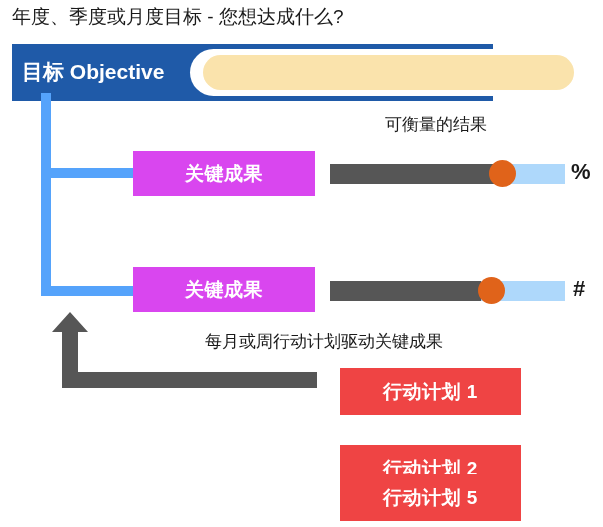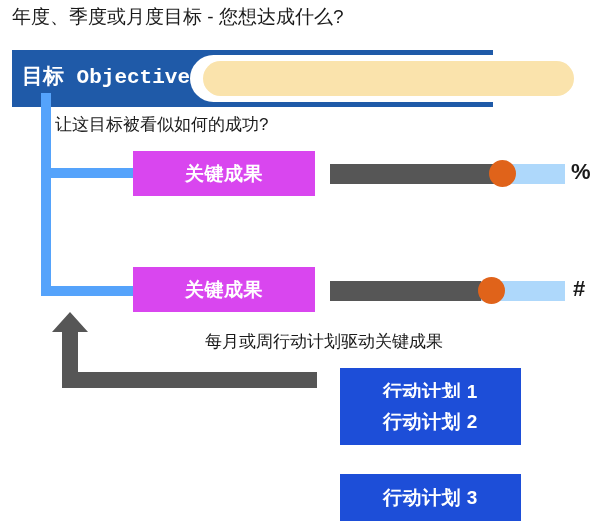"目标 Objective" .objective-banner { font-family: Liberation Mono, monospace -> none; top: 50px -> 44px }
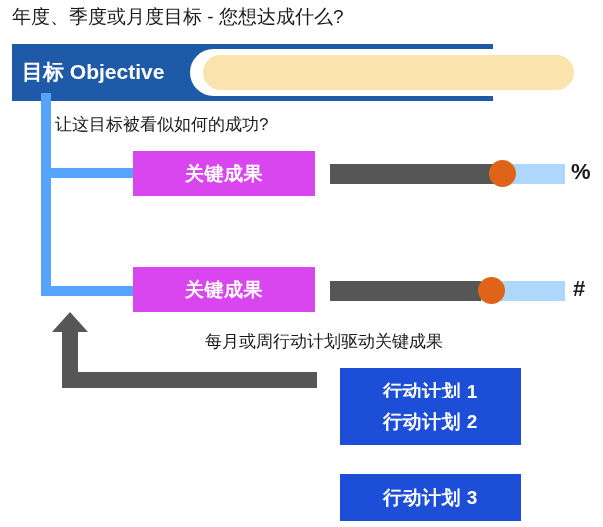"让这目标被看似如何的成功?" div.caption { html: <div>让这目标被看似如何的成功?</div> -> none }
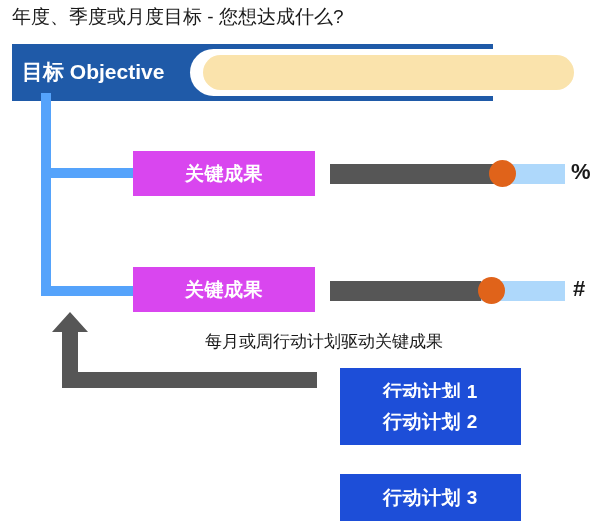"可衡量的结果" div.caption { html: none -> <div>可衡量的结果</div> }
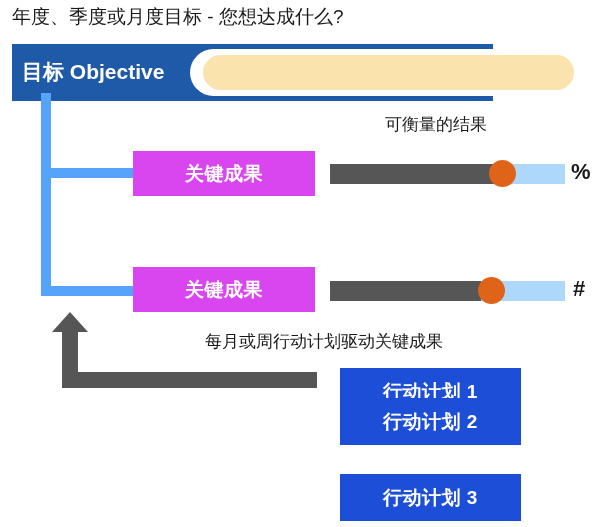"行动计划 1" .ap-box { background: #1d4ed8 -> #ef4444 }
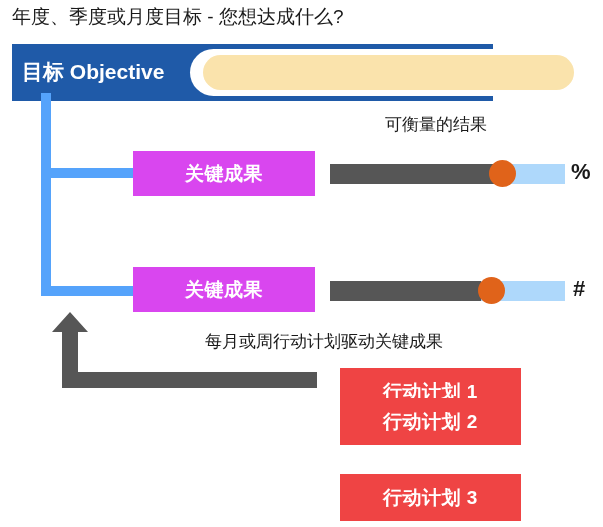"行动计划 2" .ap-box-2 { top: 398px -> 445px }
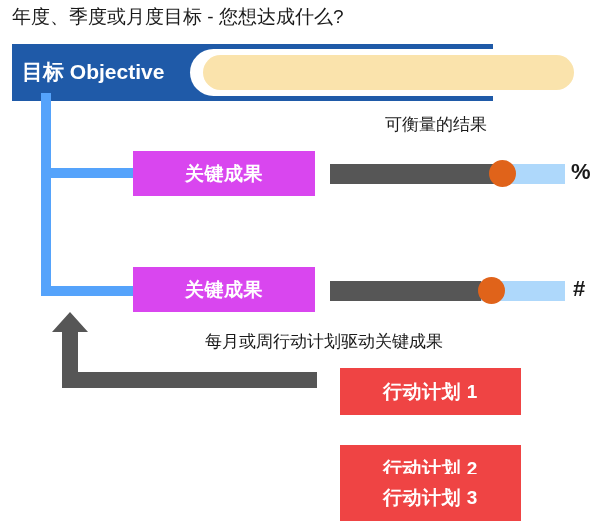"行动计划 3" span.ap-label { text: 3 -> 5 }
